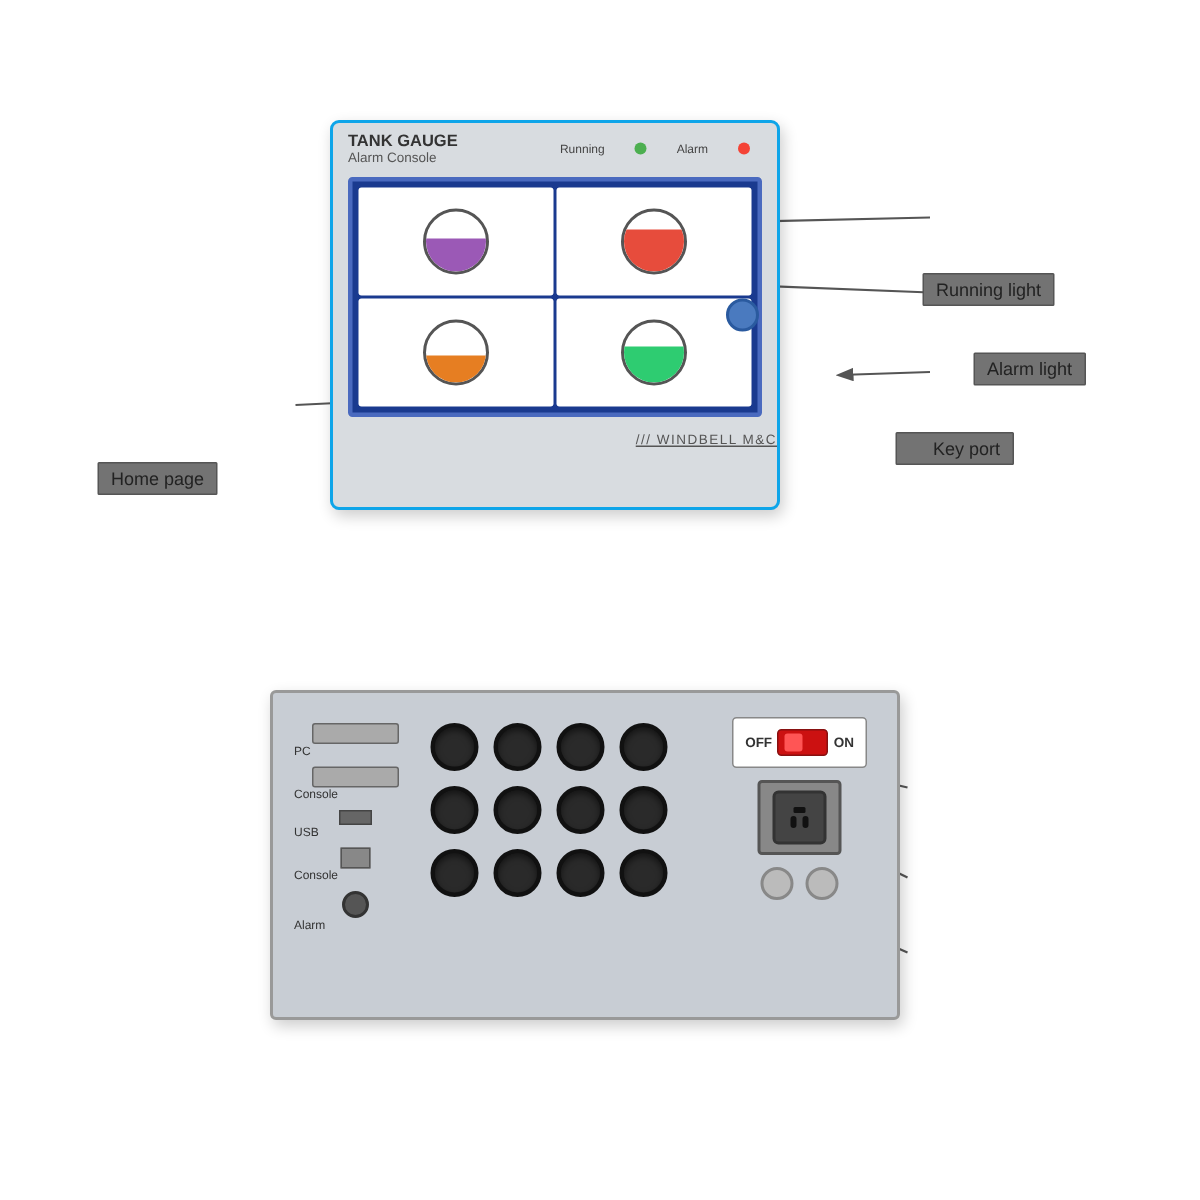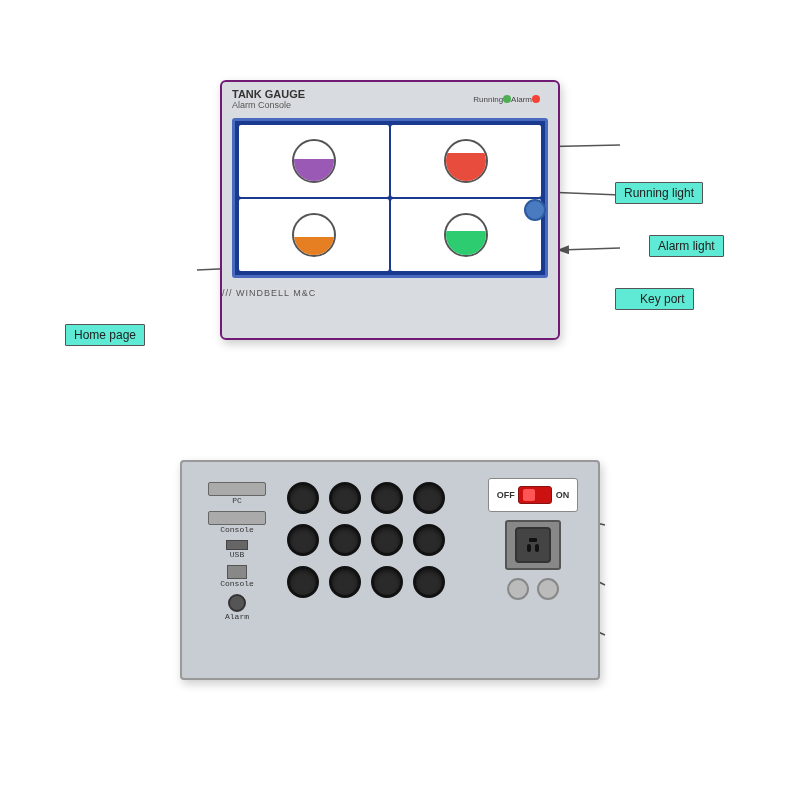"TANK GAUGE" .device-front { border: 2px solid #701a75 -> 2px solid #0ea5e9; width: 340px -> 300px }
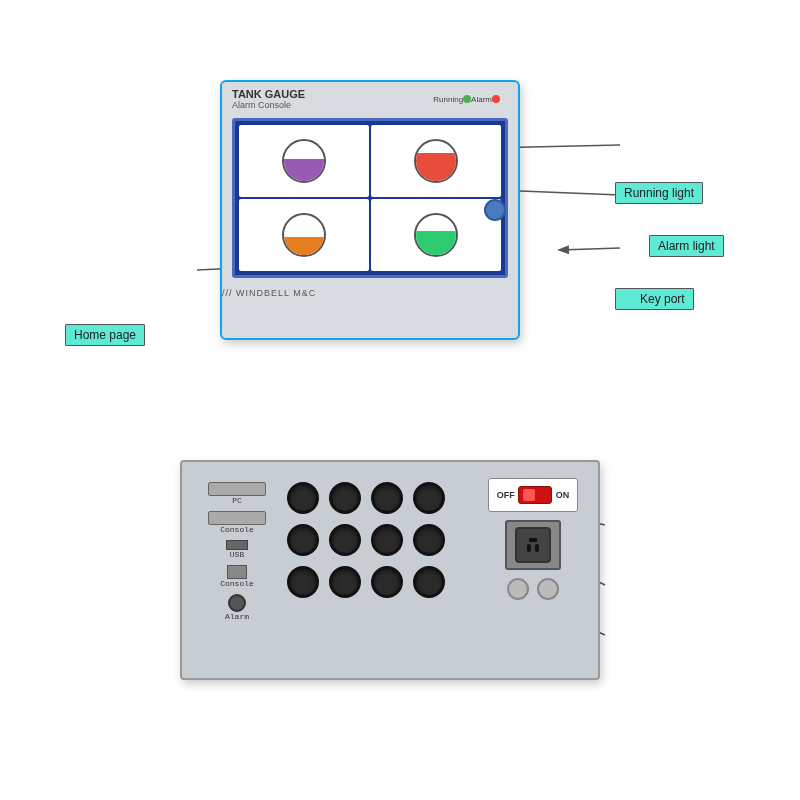"Running" .indicator-row { gap: 0 -> 20px }
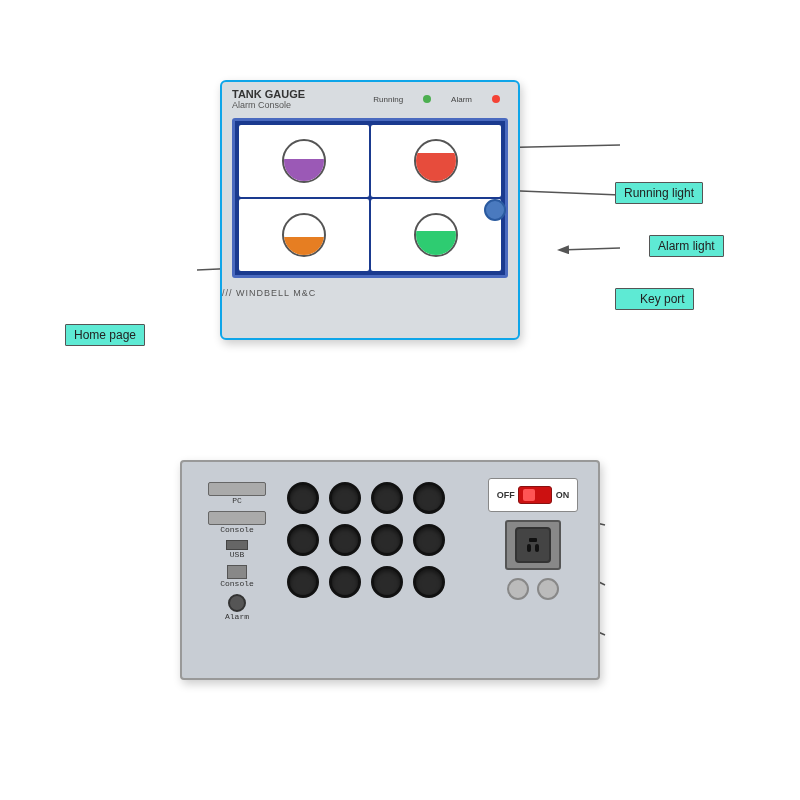"Running light" .label-box { background: #5eead4 -> #737373 }
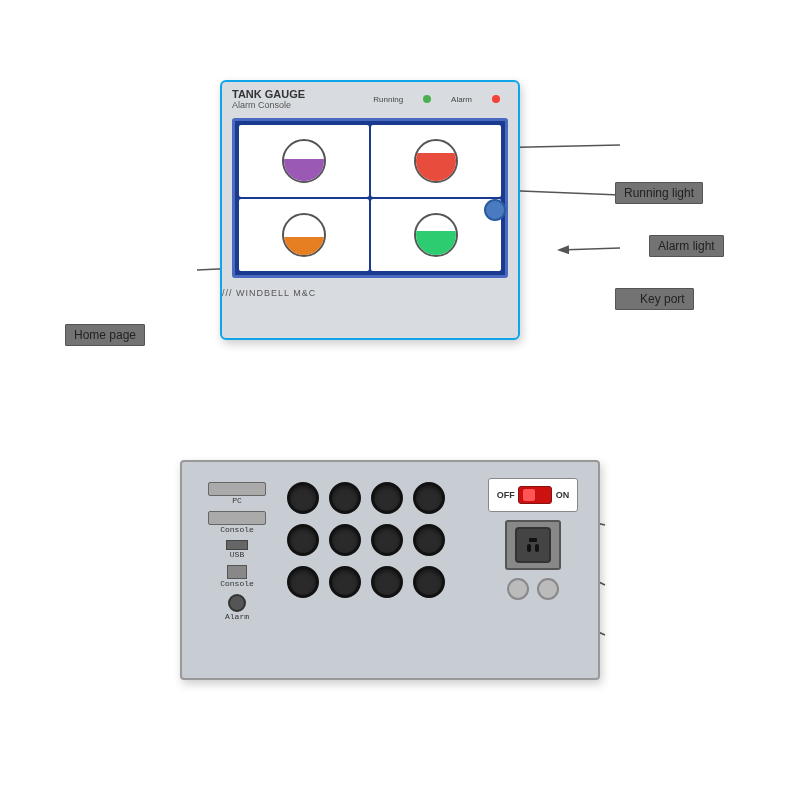"/// WINDBELL M&C" div { text-align: left -> right; text-decoration: none -> underline }
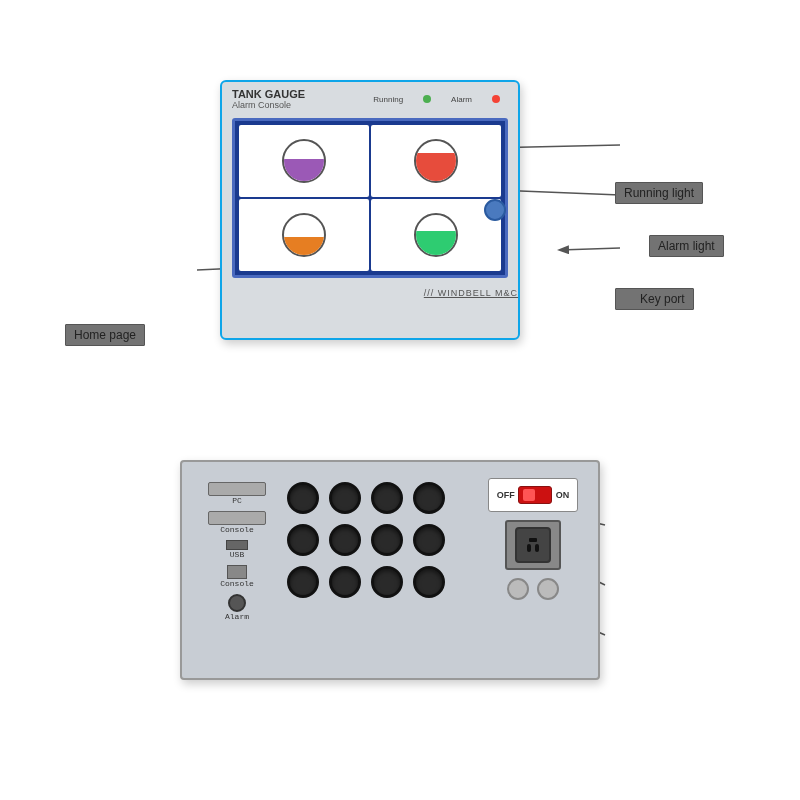"Key port" div.label-box { left: 615px -> 597px }
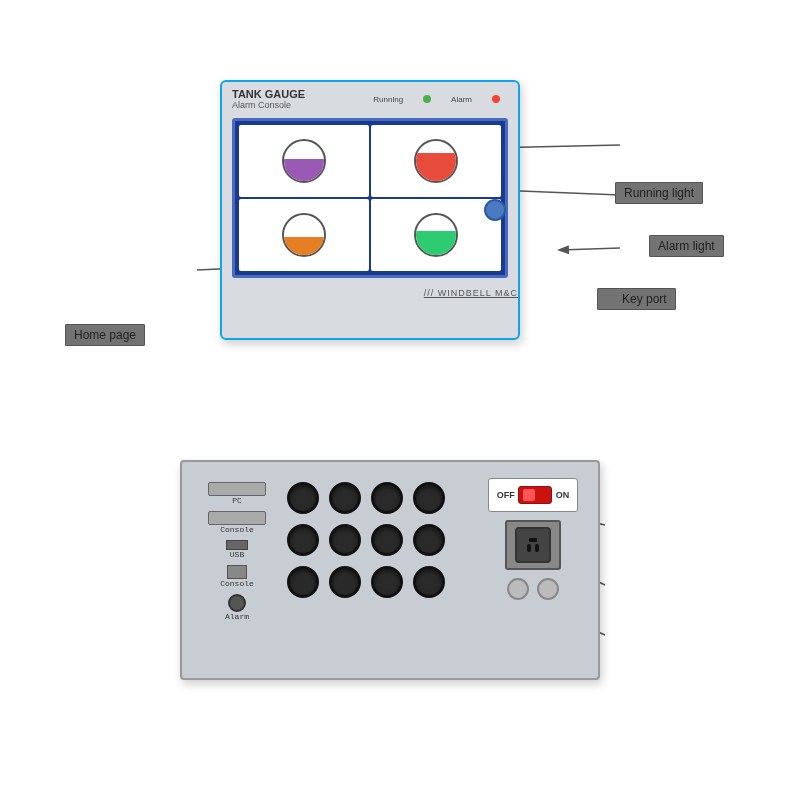"Home page" div.label-box { top: 264px -> 248px }
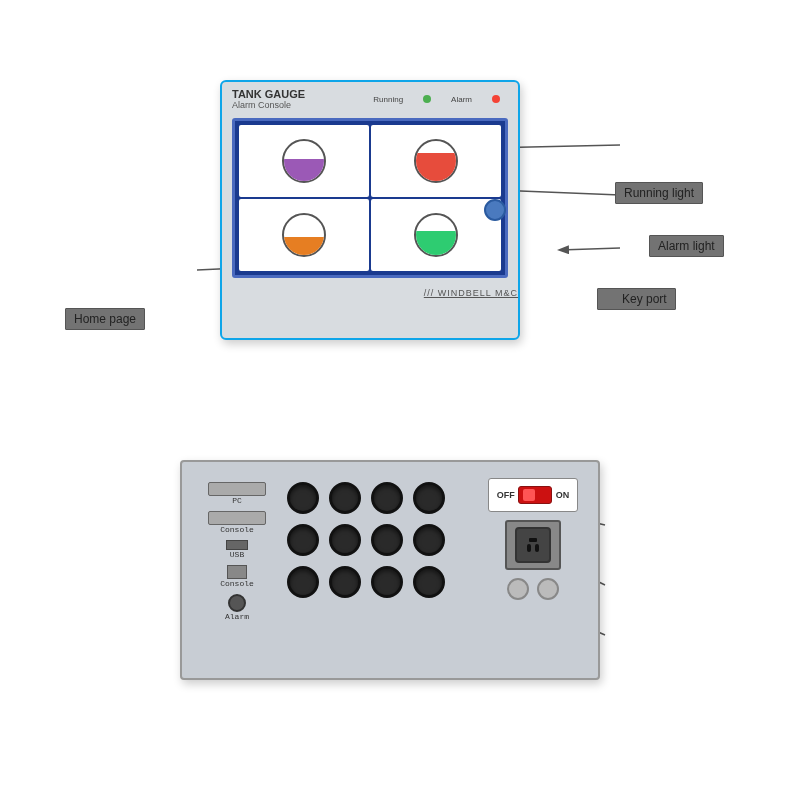"PC" .port-label-small { font-family: Liberation Mono, monospace -> none; text-align: center -> none }
